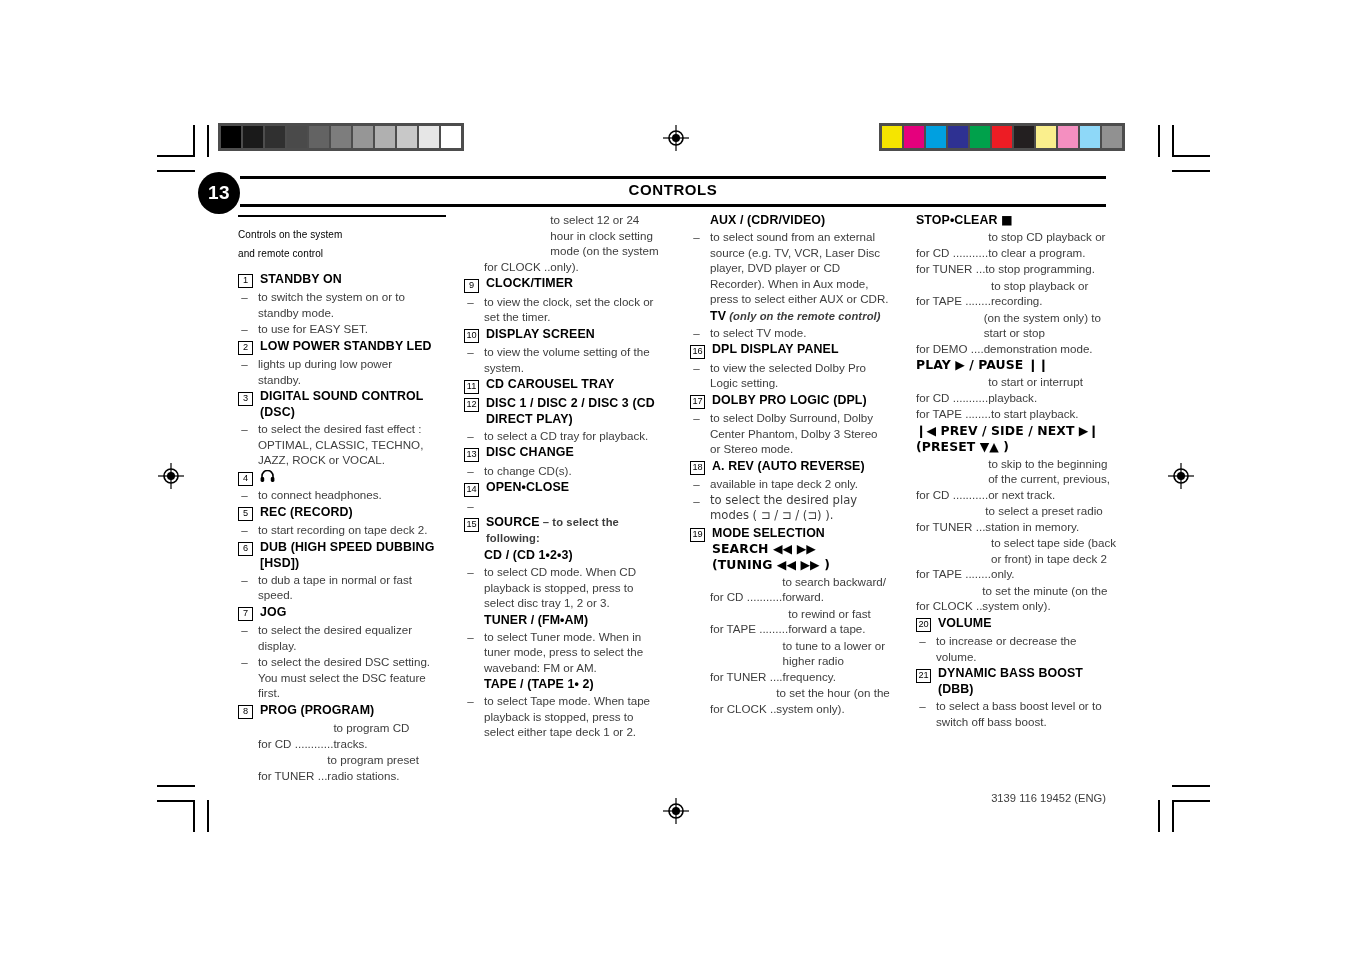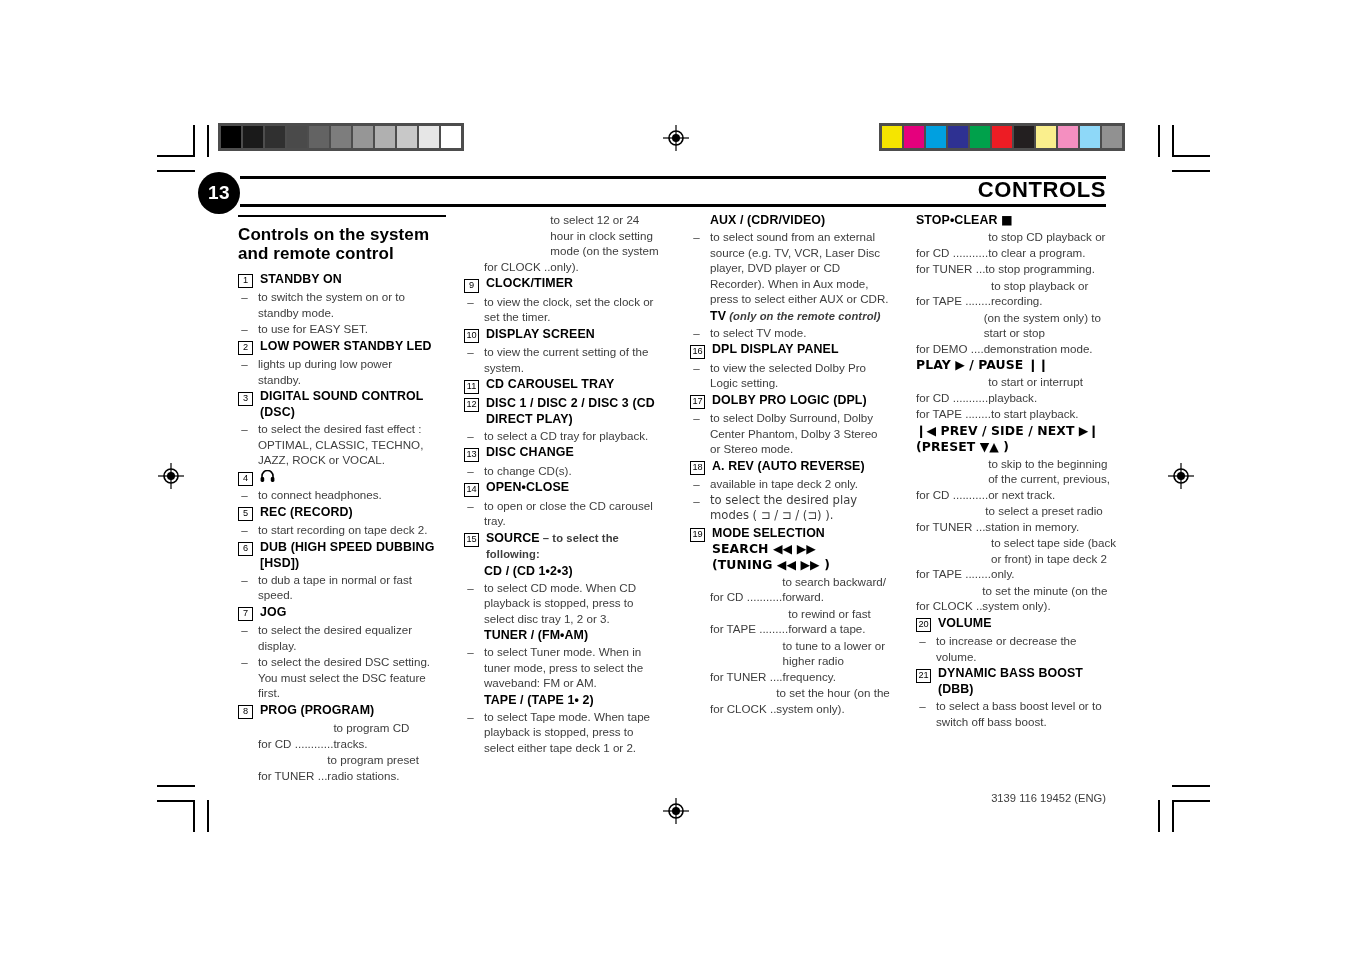"CONTROLS" .headtitle { font-size: 22px -> 15px; text-align: right -> center }
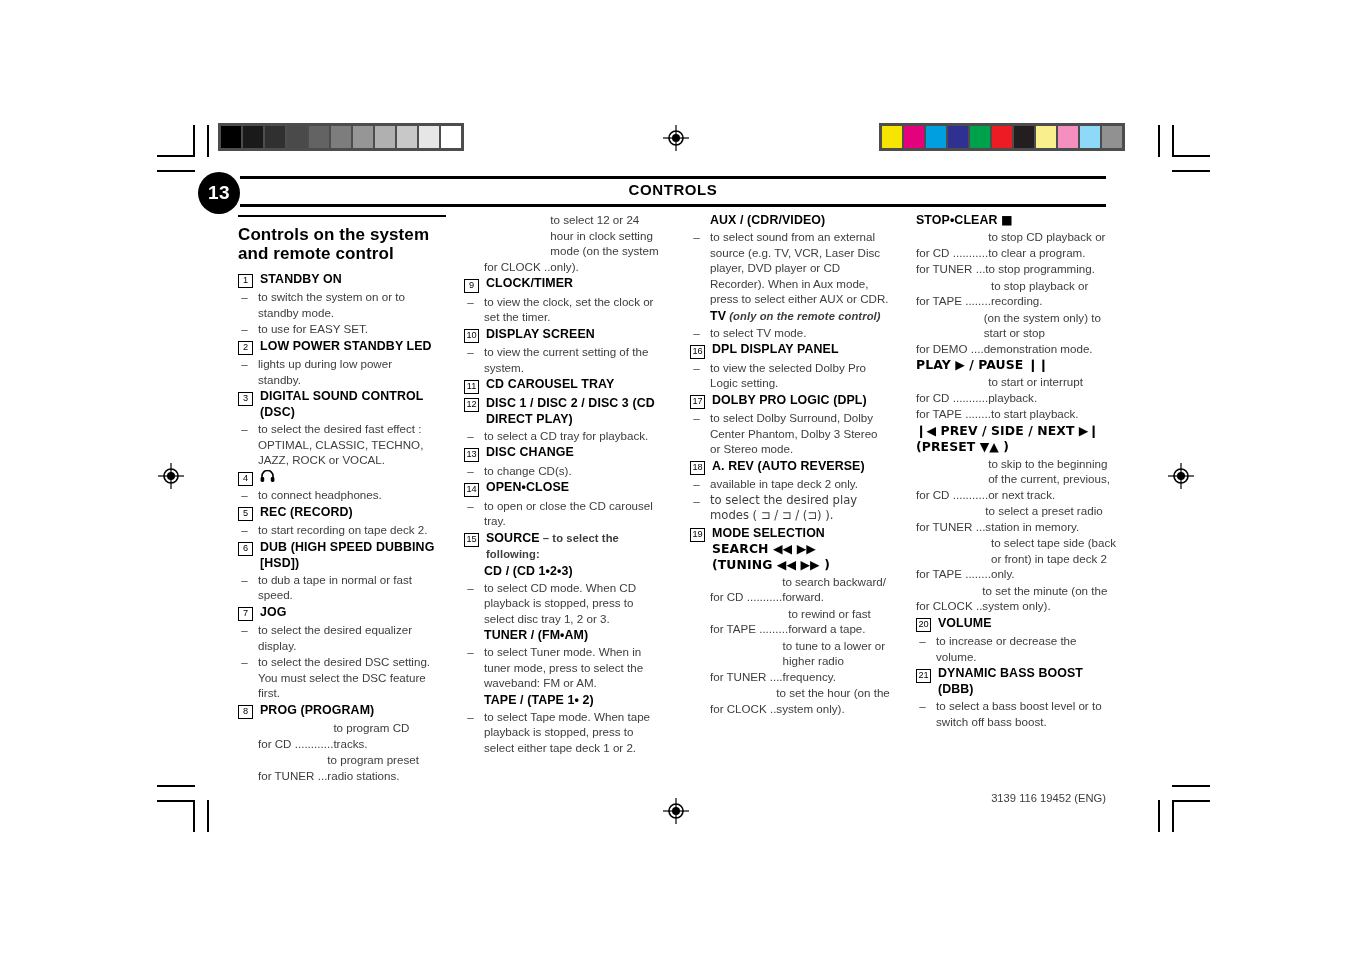"Controls on the system" .sectitle { font-size: 17px -> 10px; font-weight: bold -> normal }
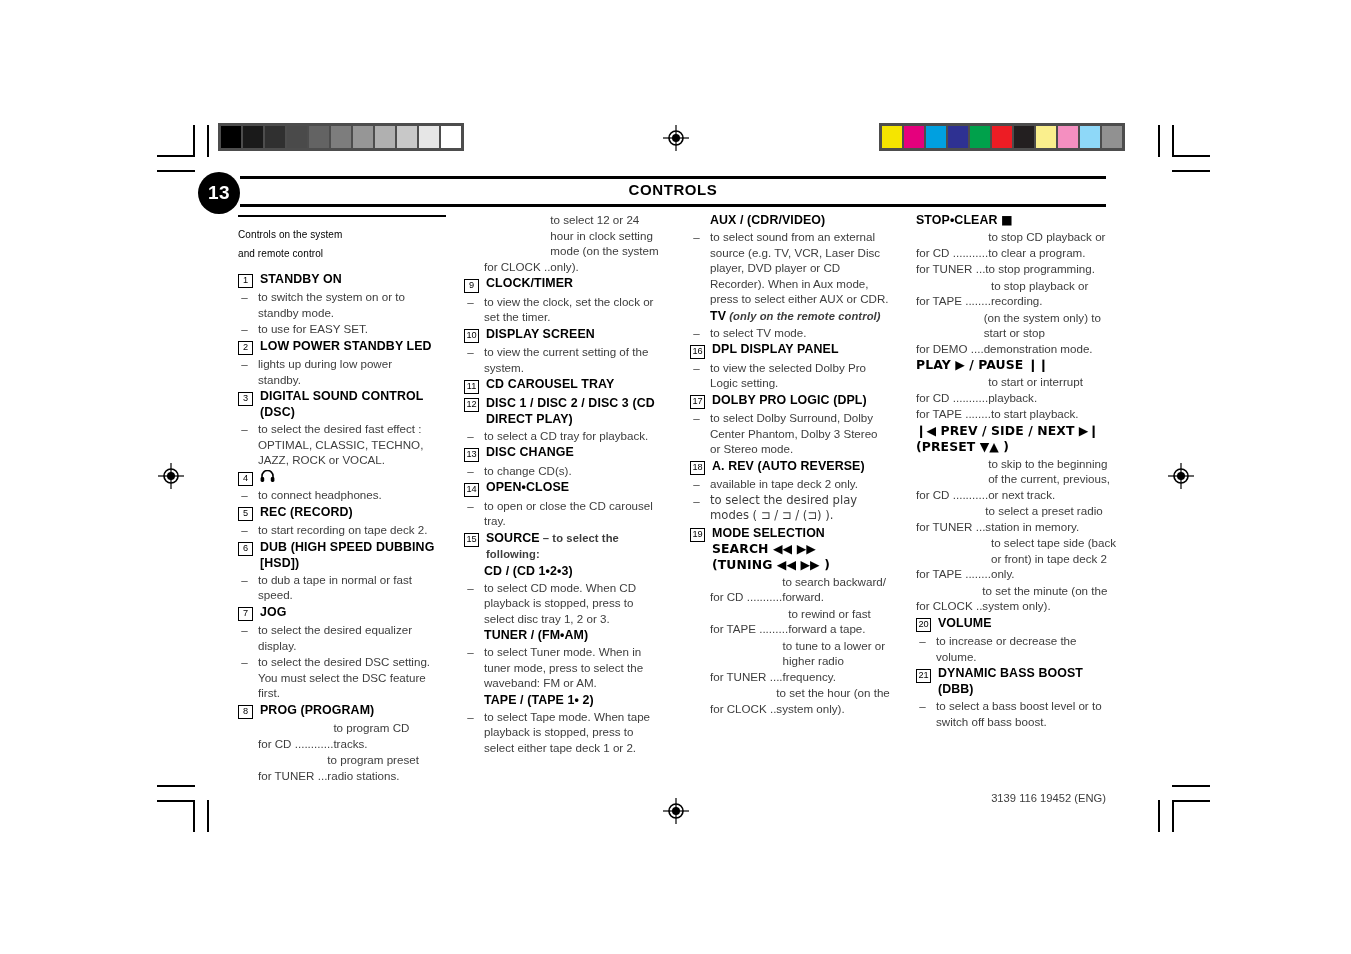"to view the current setting" div.txt { text: current -> volume }
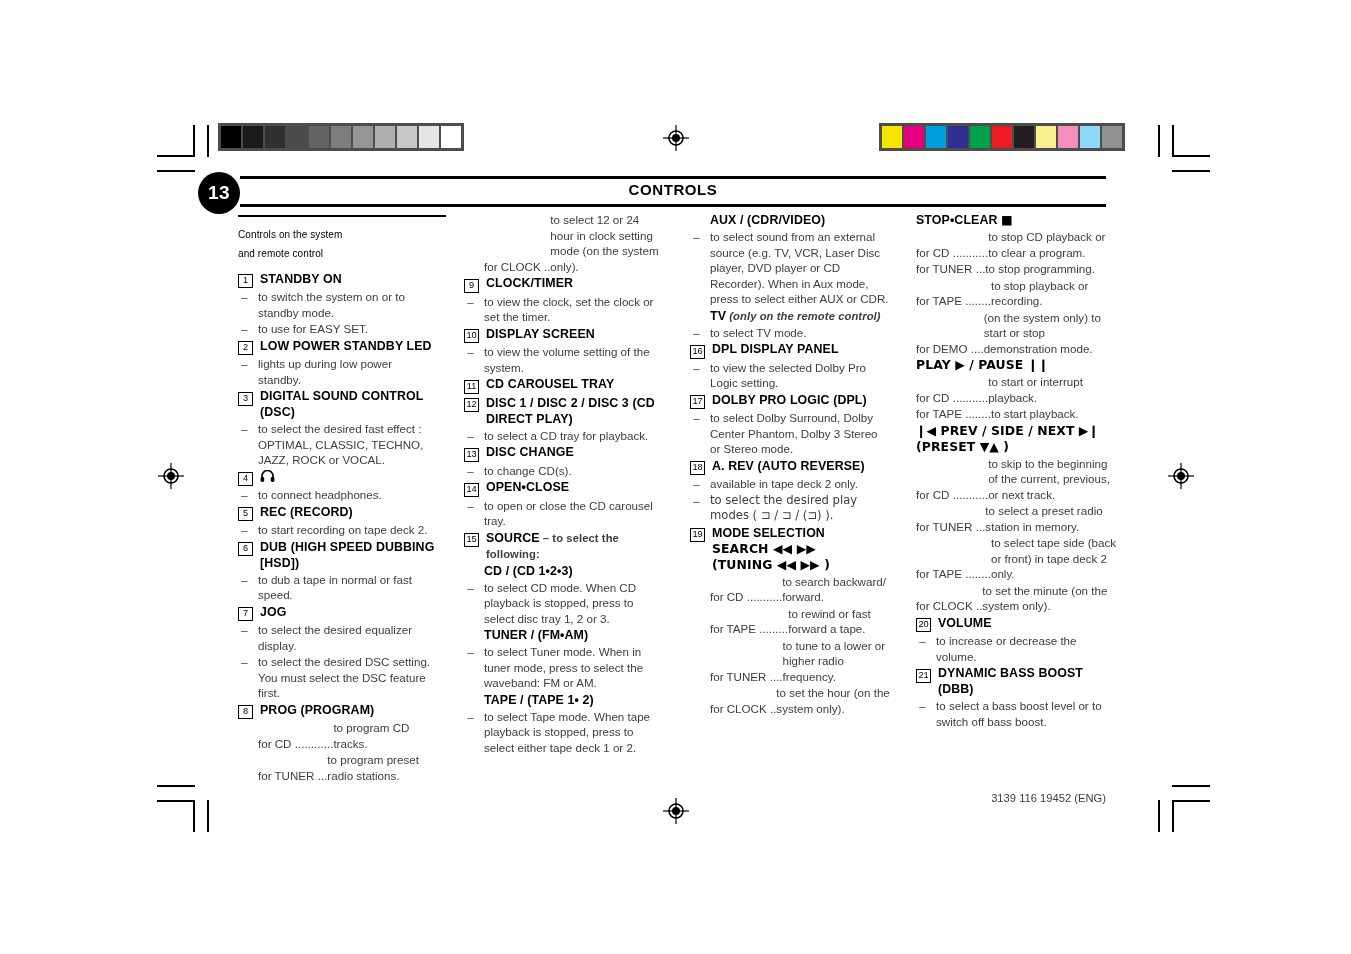"to open or close the" div.txt { html: <div>to open or close the CD carousel tray.</div> -> none }
